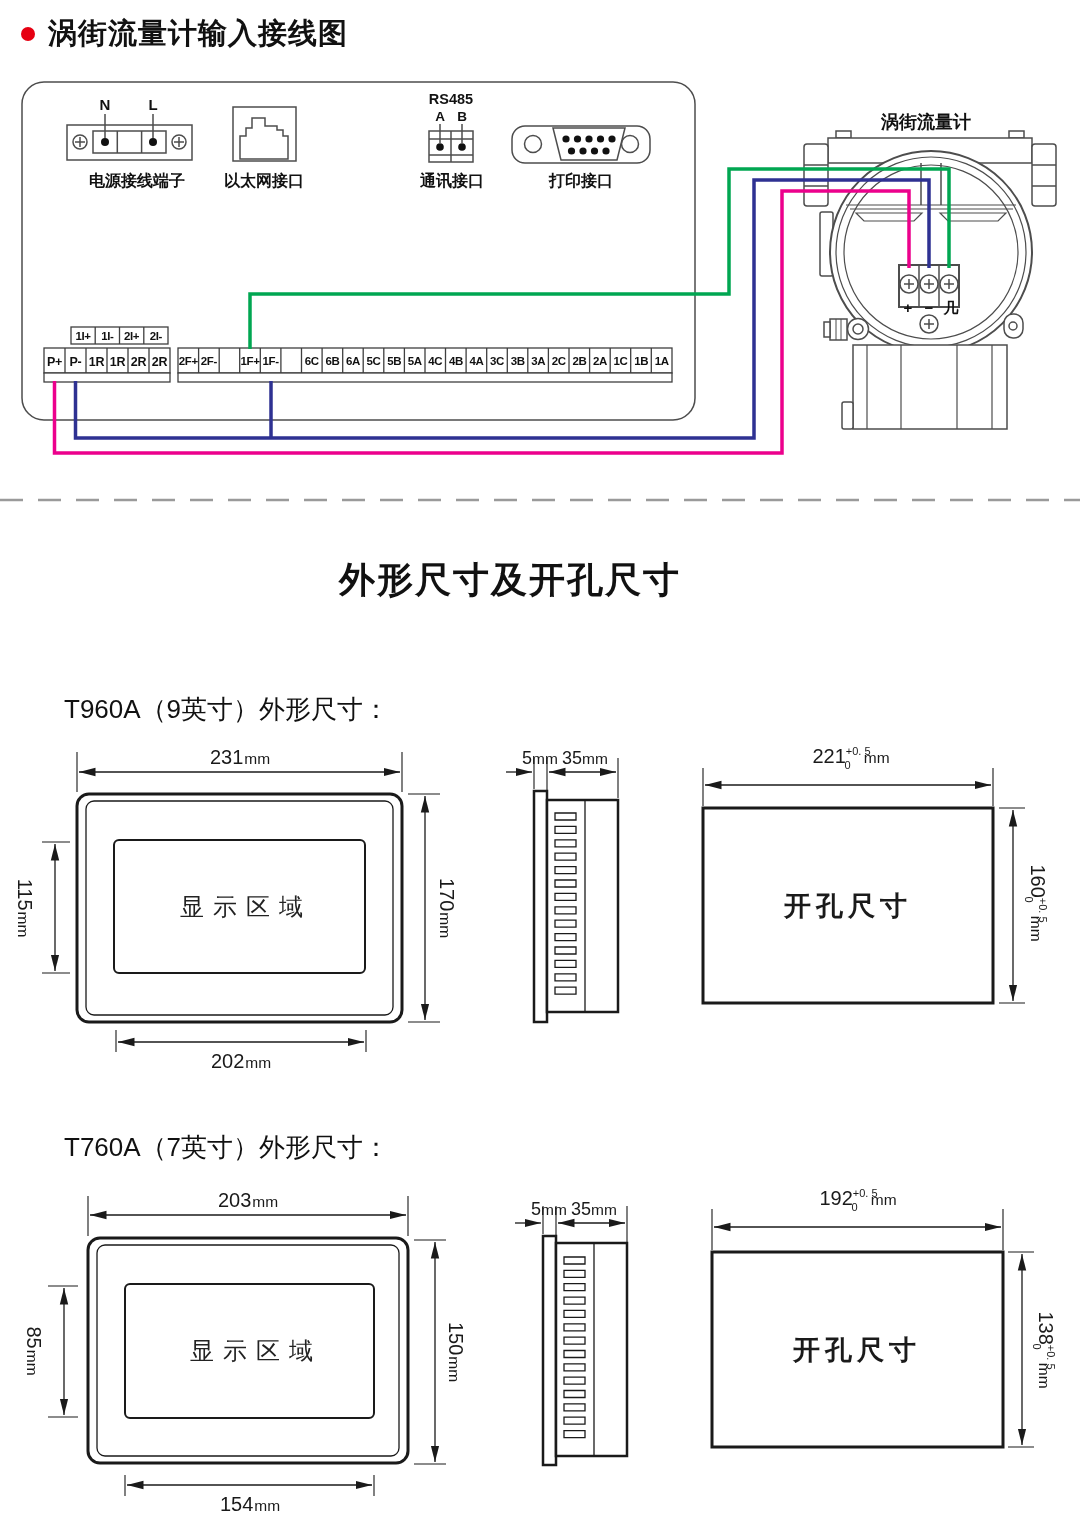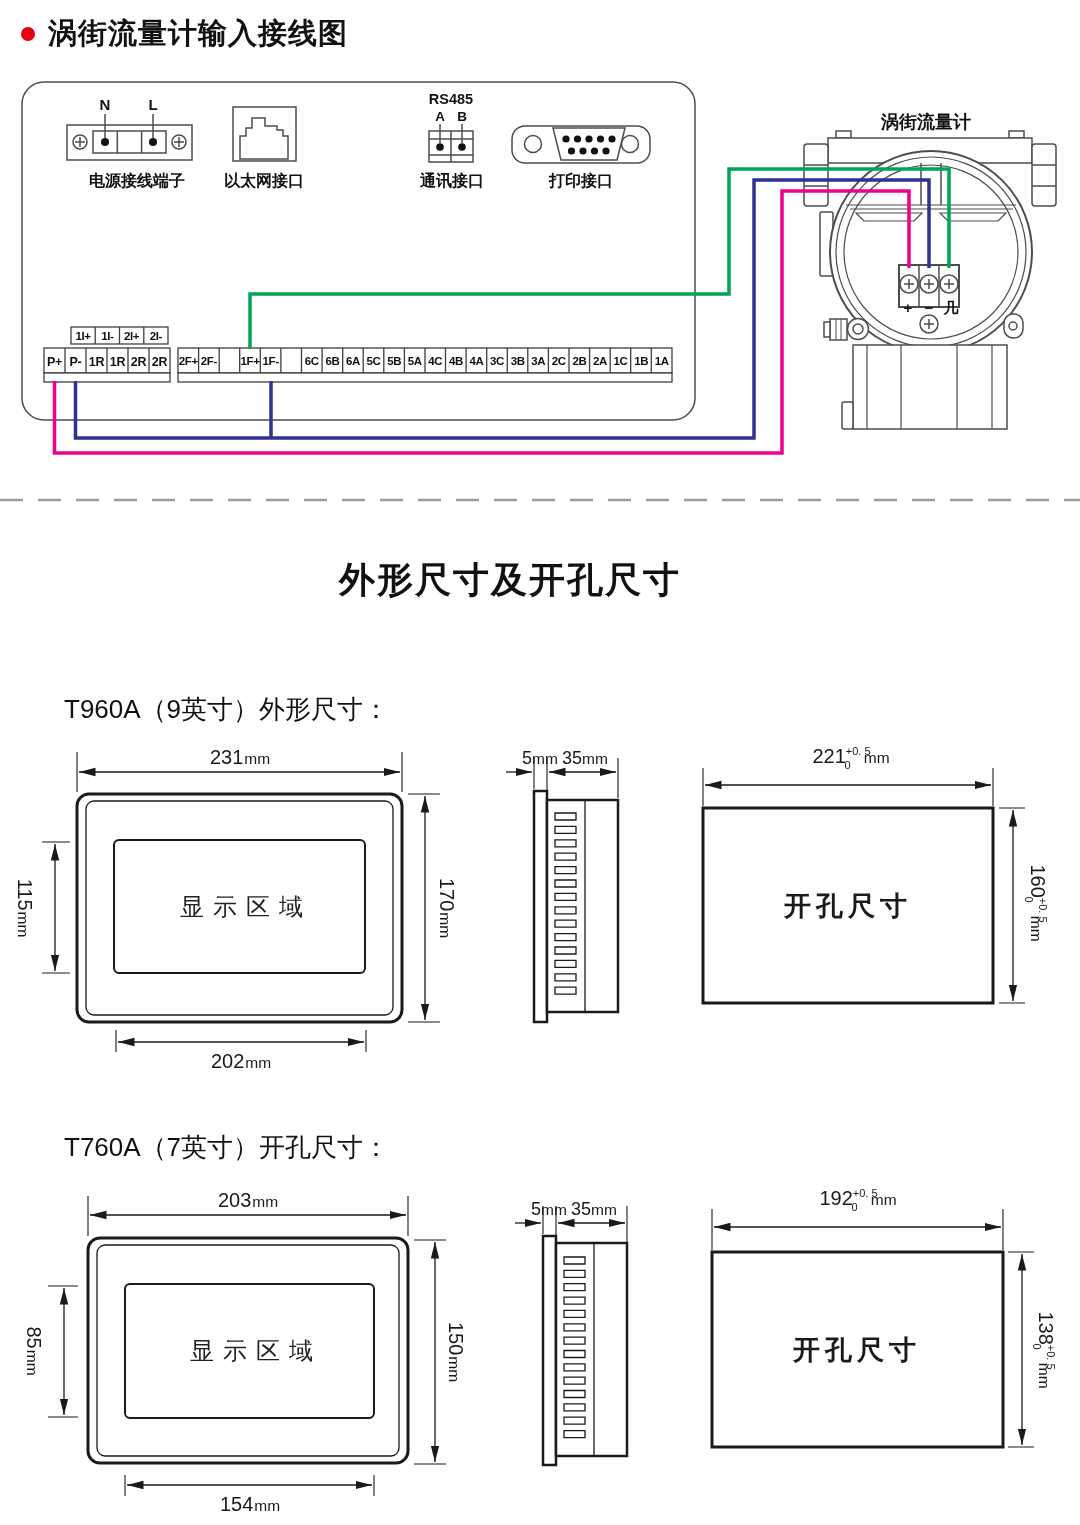"T760A（7英寸）开孔尺寸：" div.abs { text: 开孔 -> 外形 }
